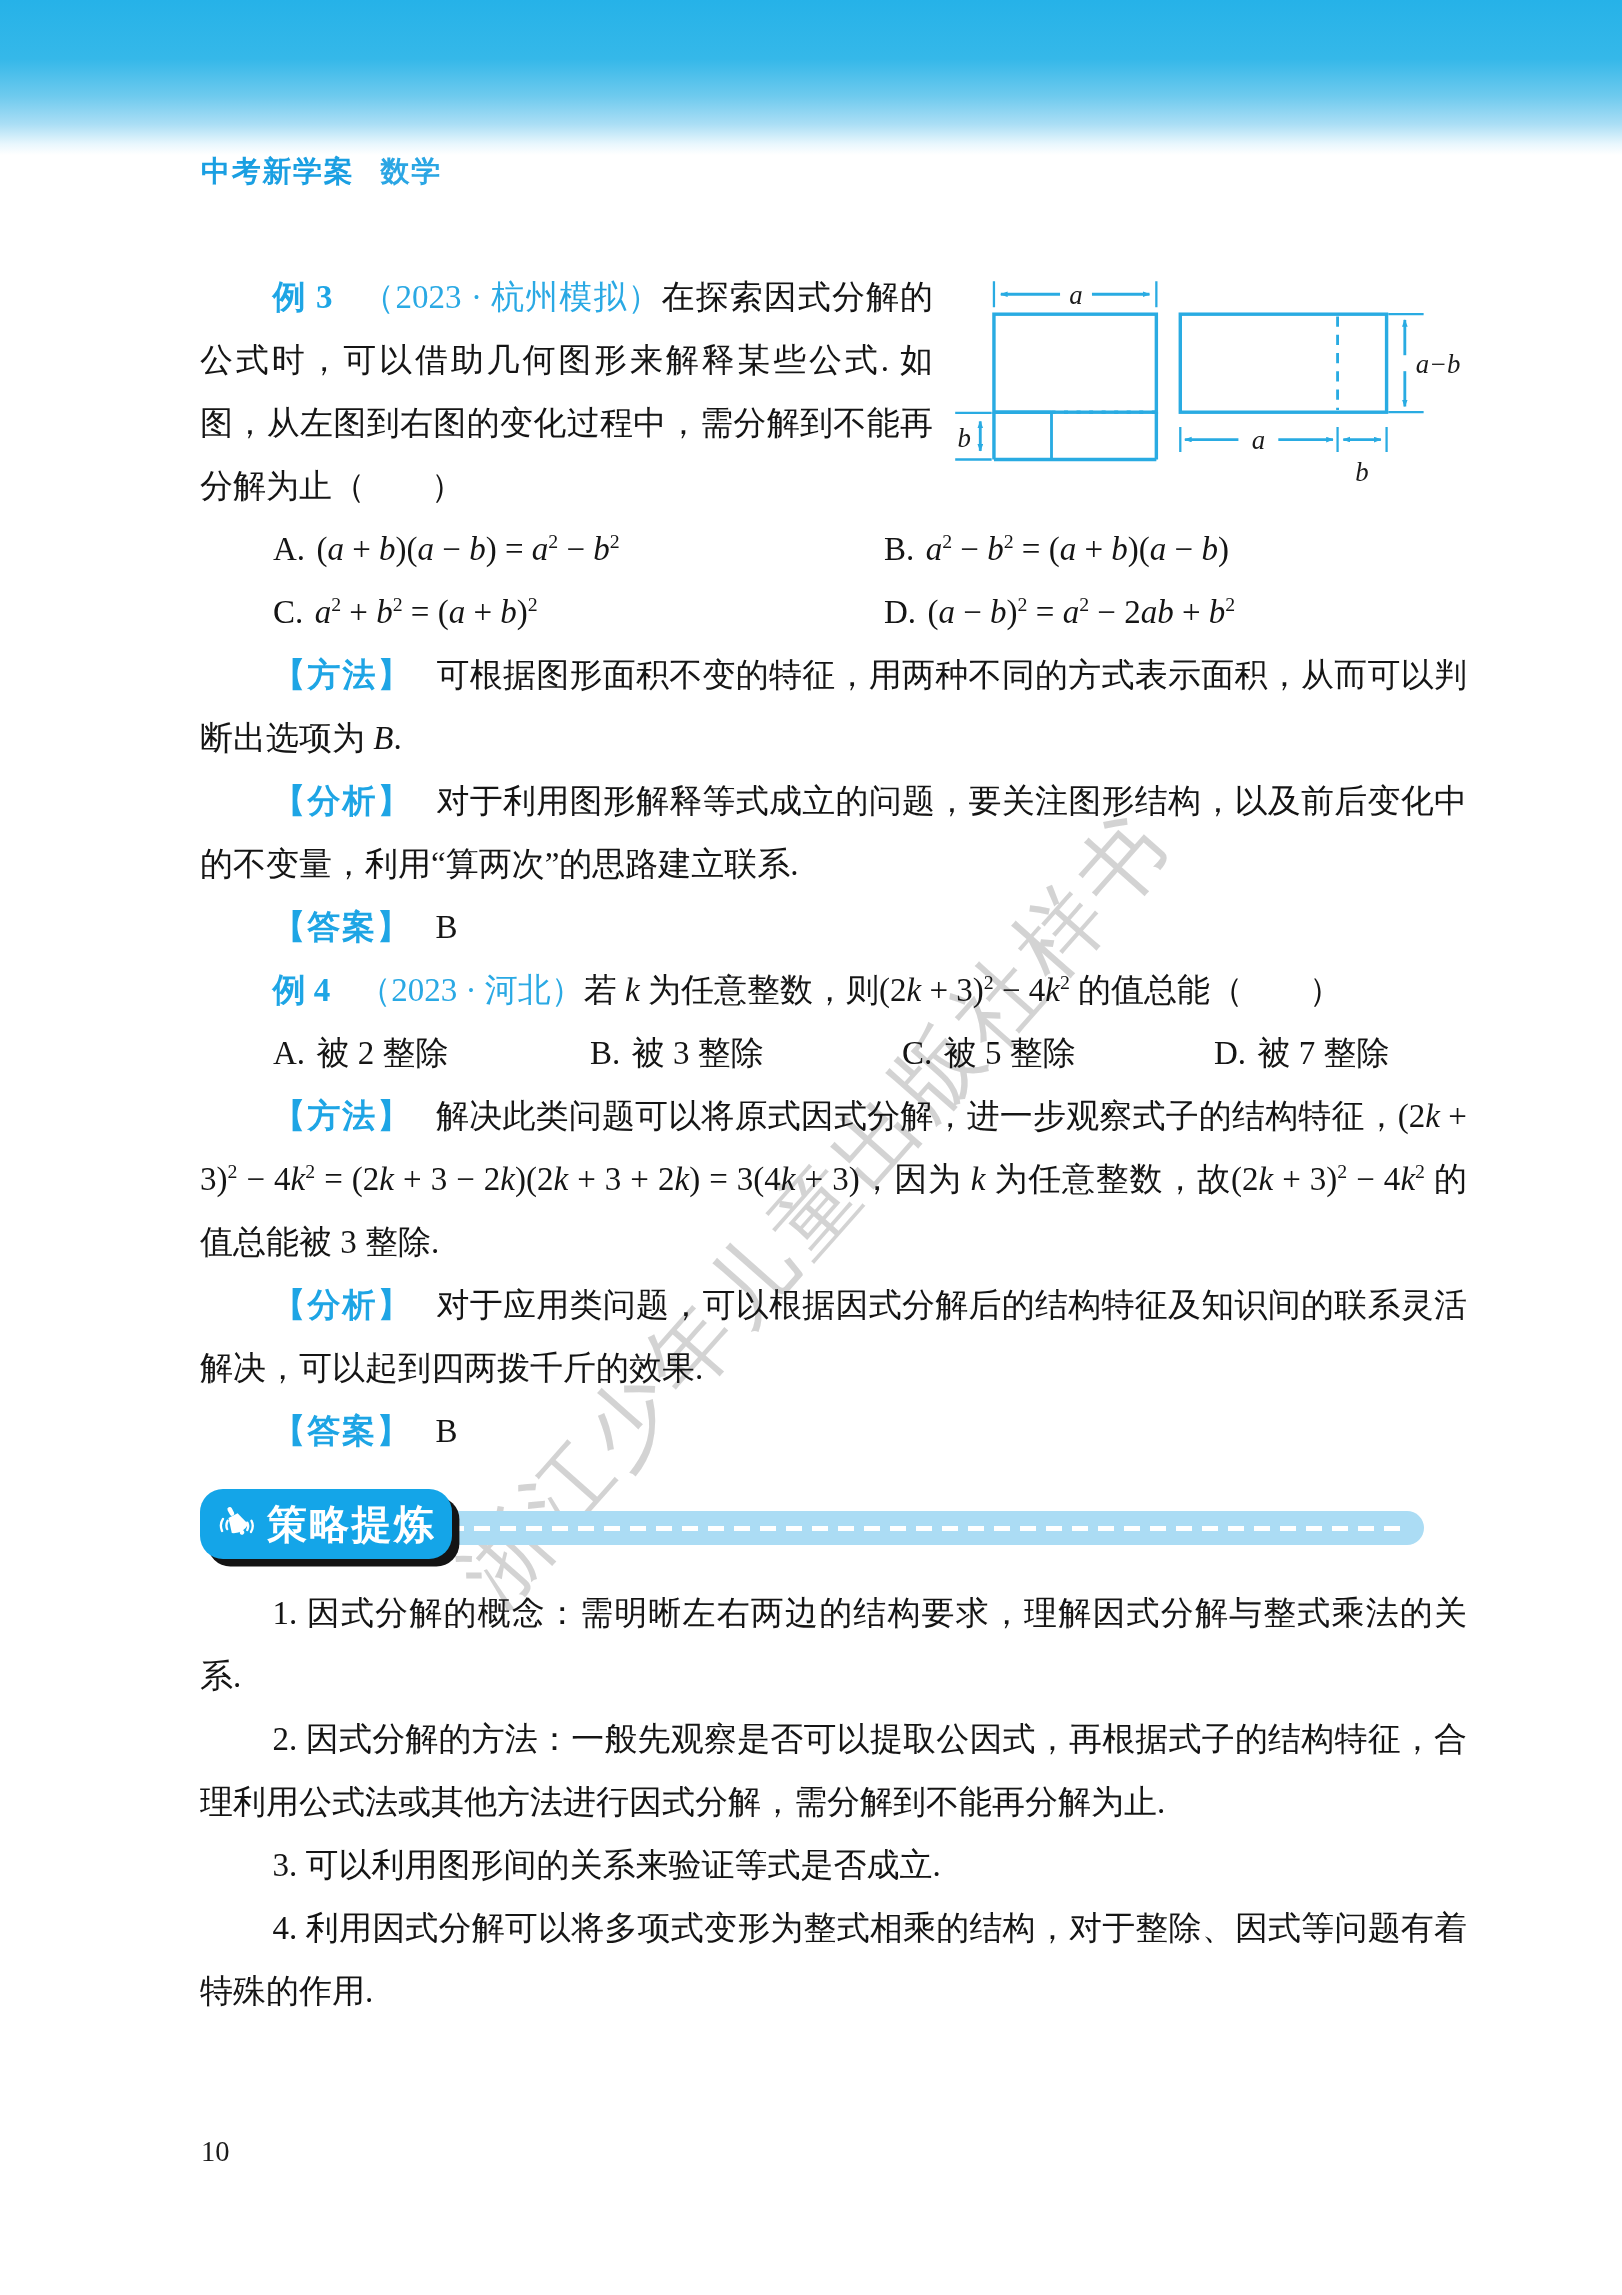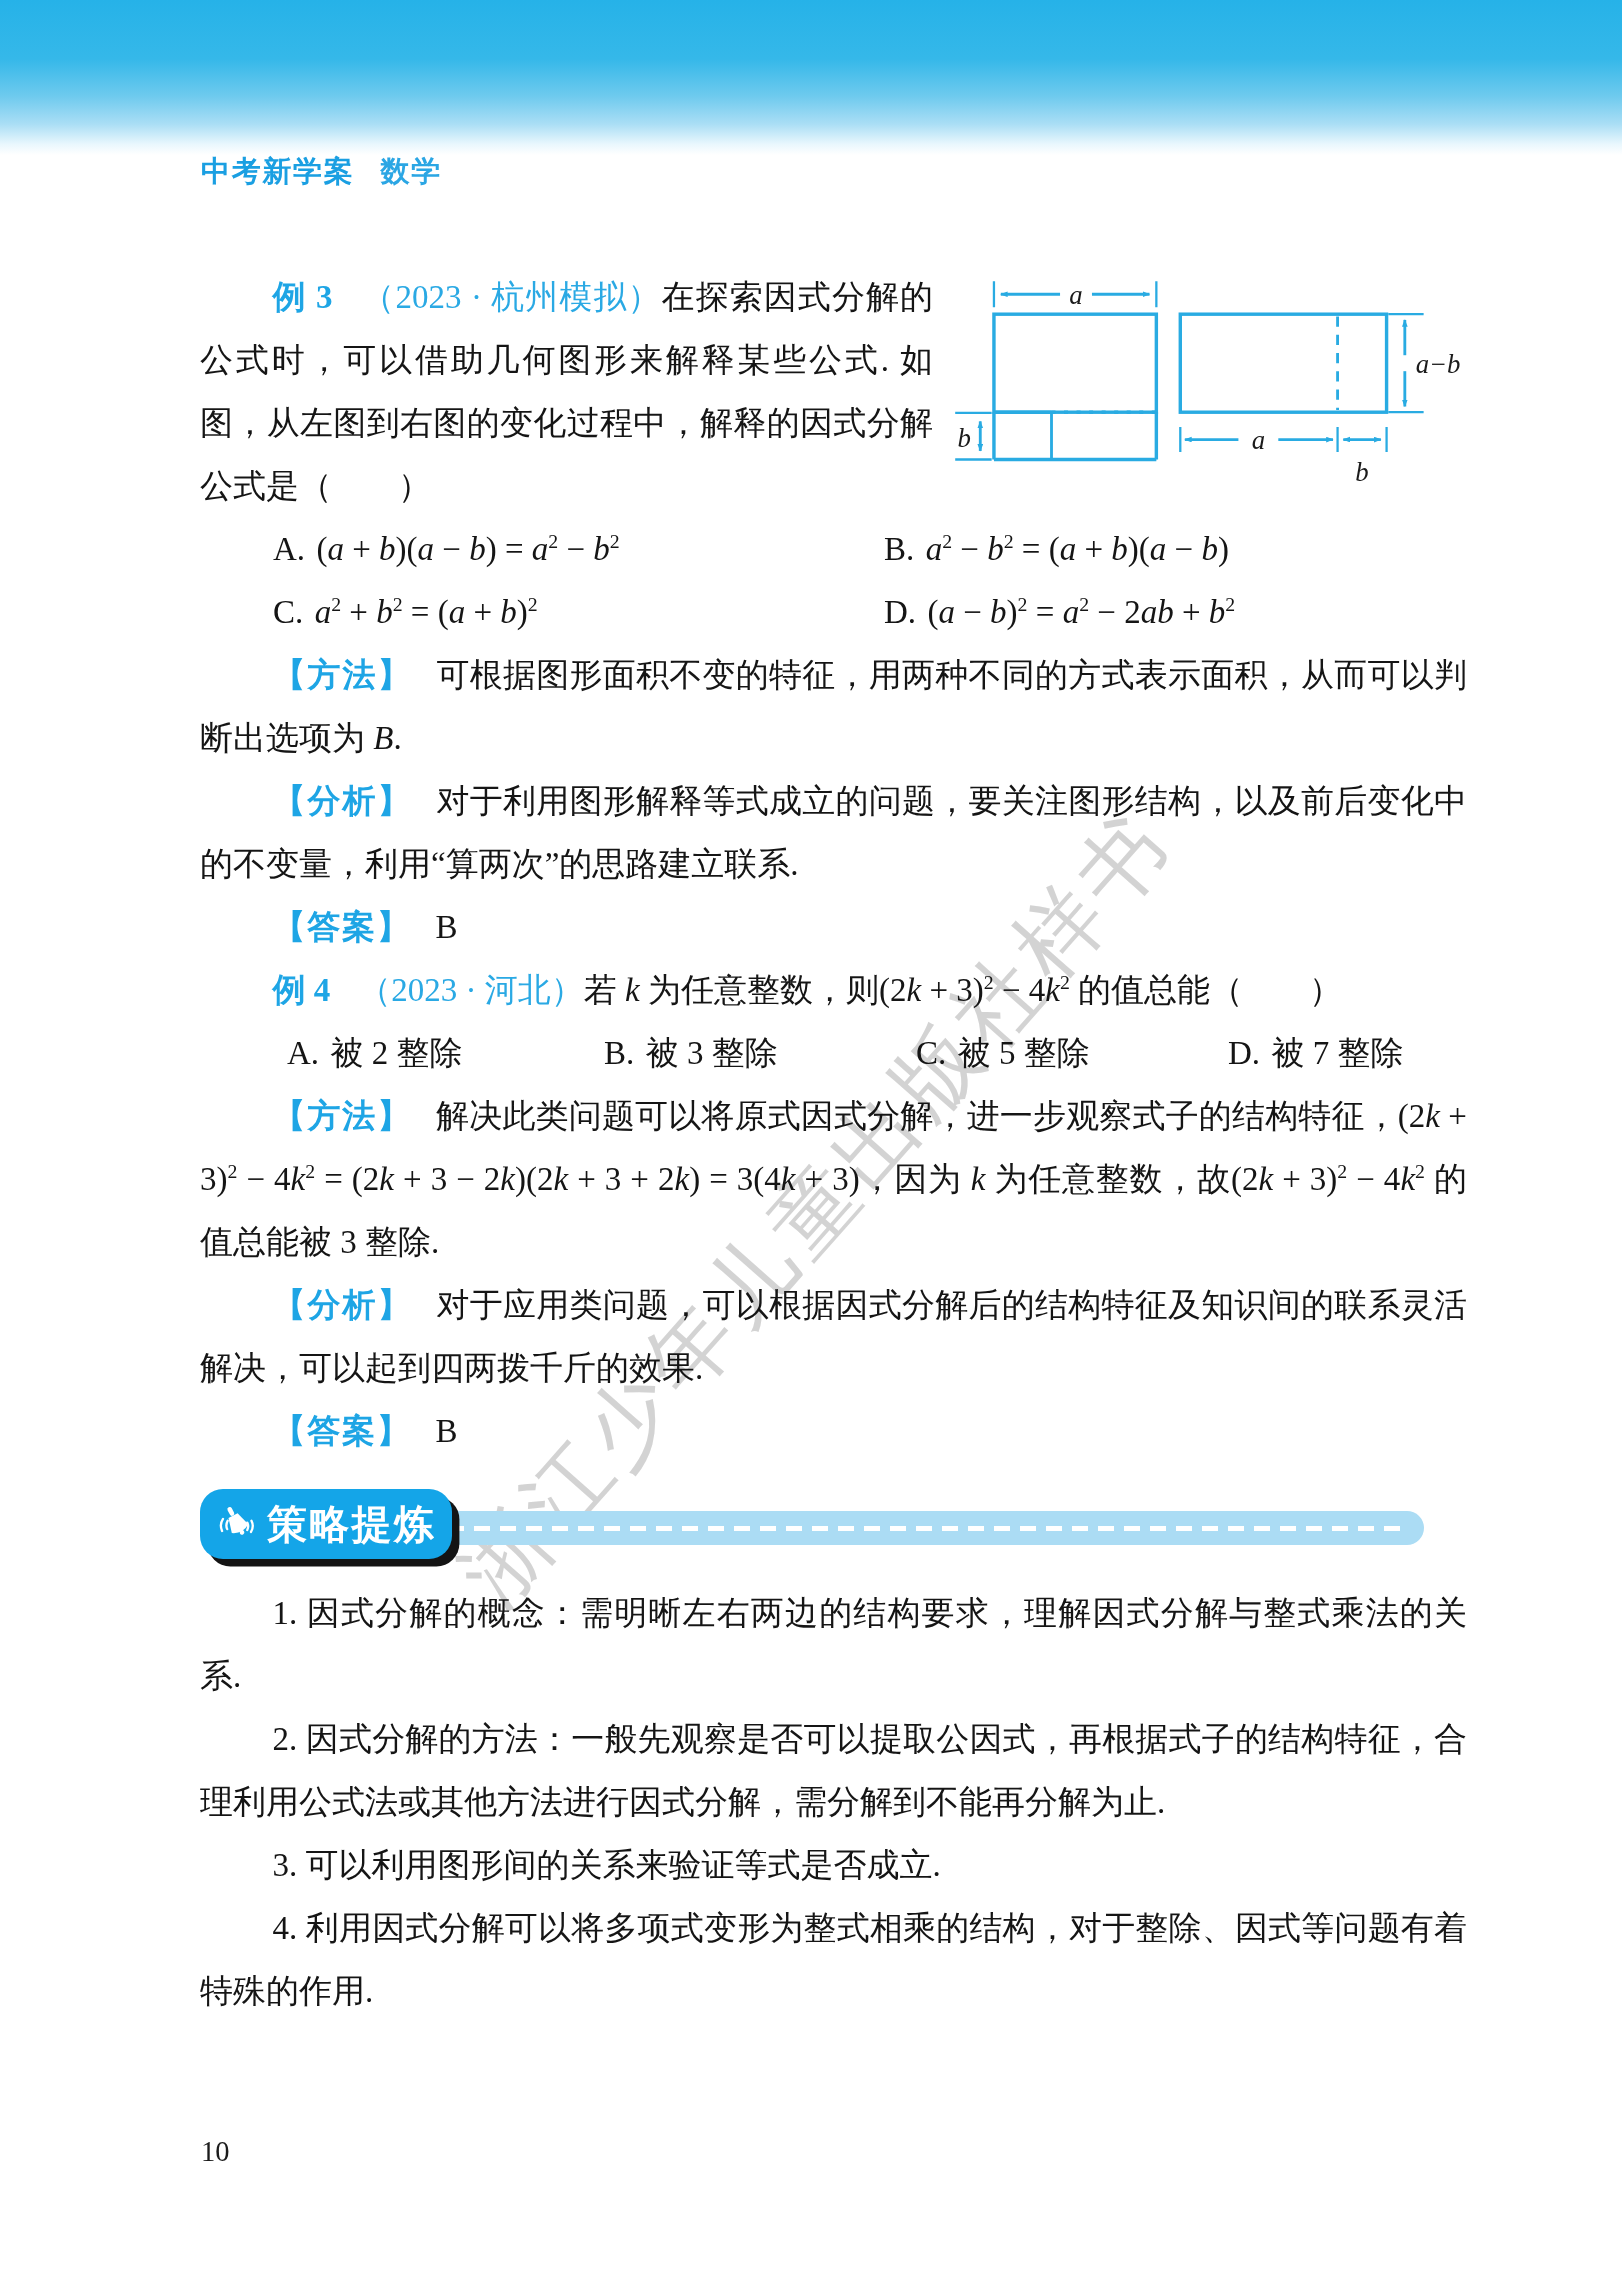"在探索因式分解的公式时，可以借助几何图形来解释某些公式." span { text: 解释的因式分解公式是 -> 需分解到不能再分解为止 }
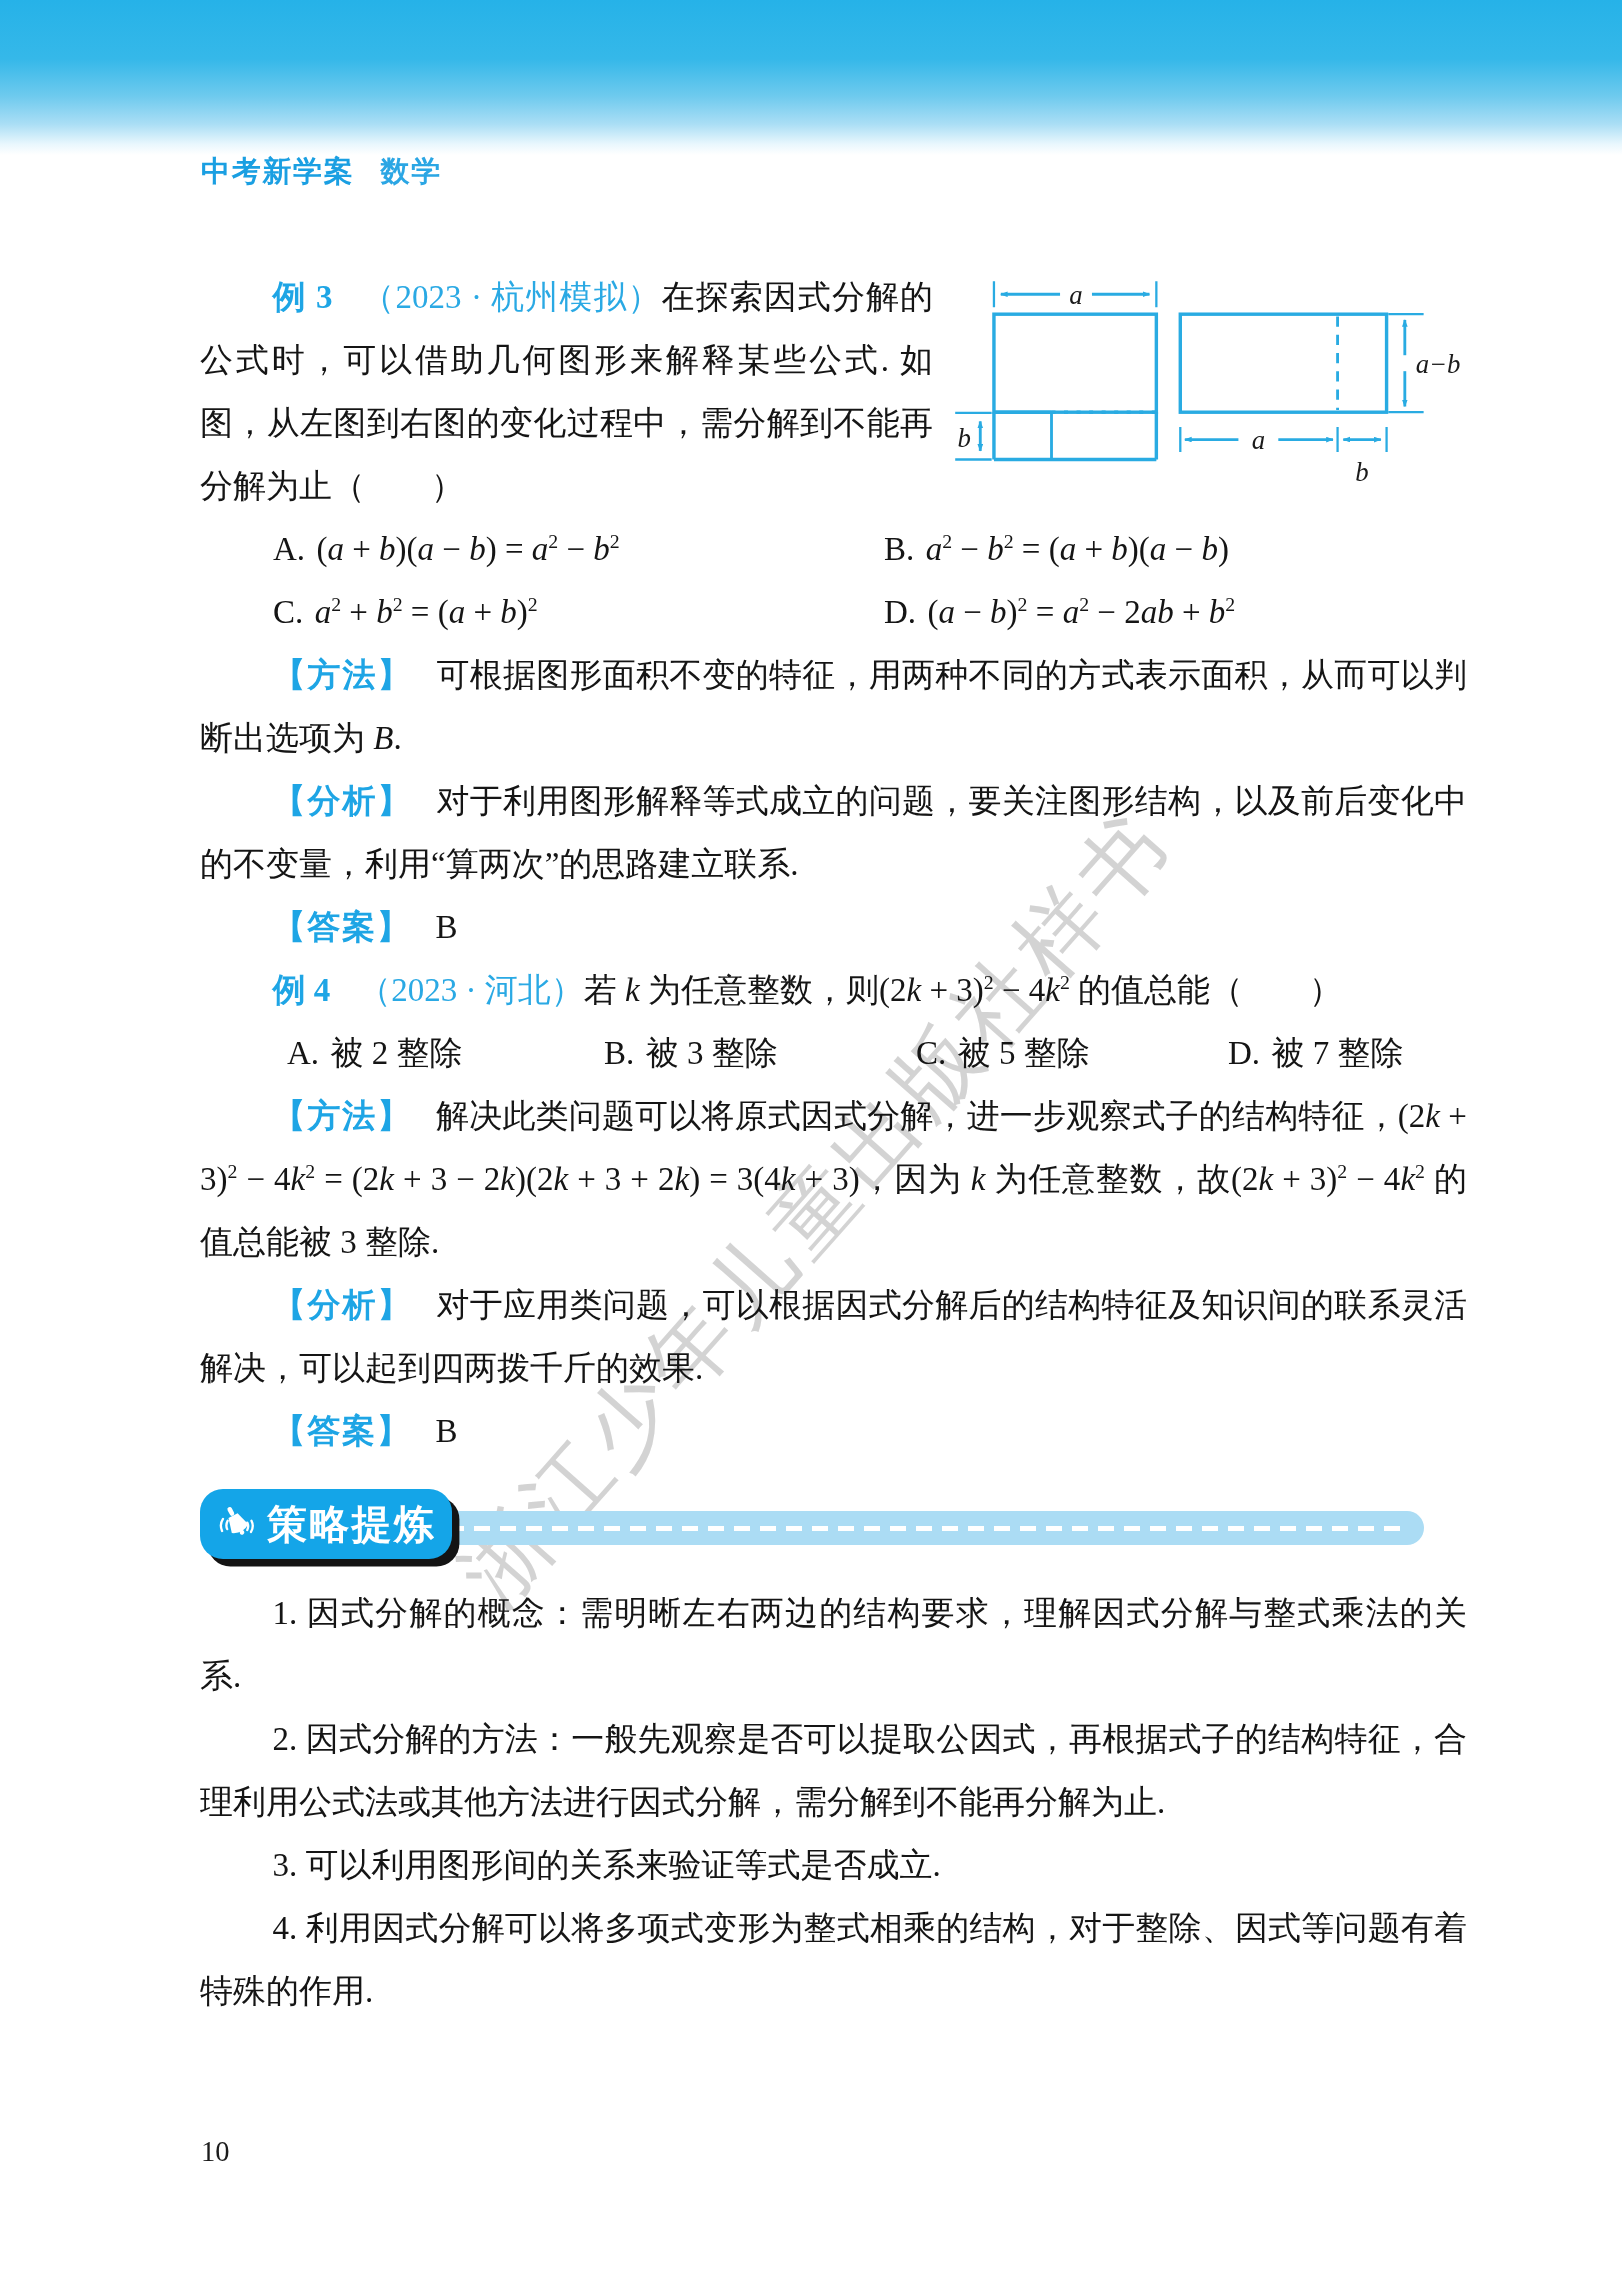"A. 被 2 整除" .w1 { margin-left: 14px -> none }
